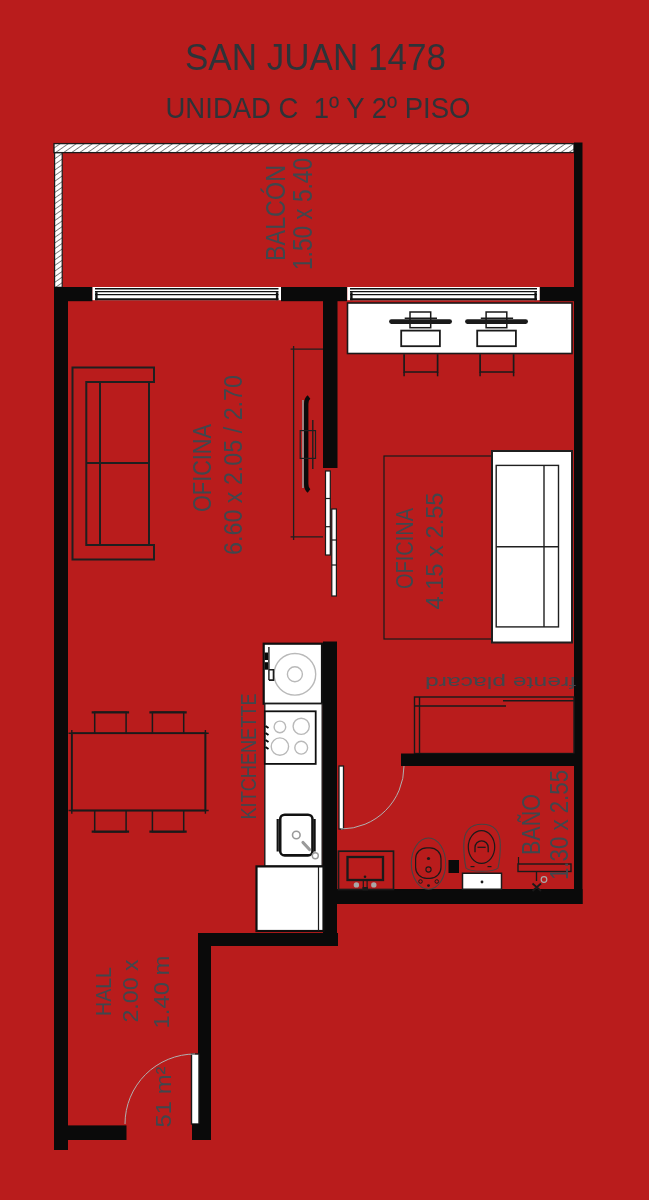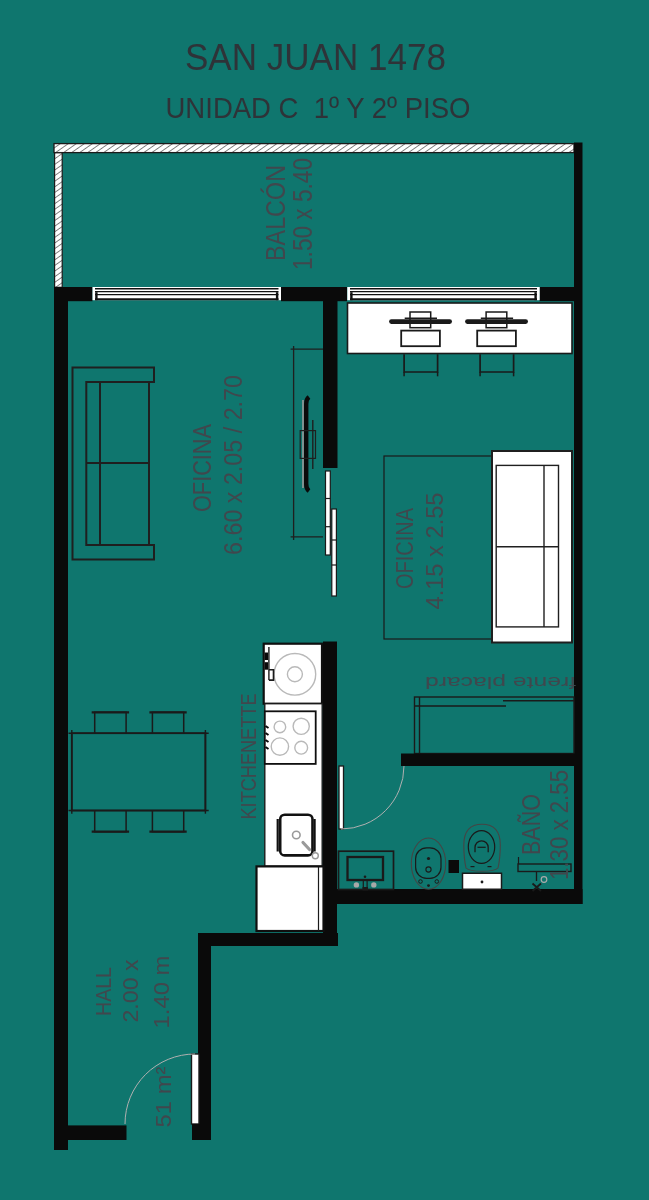"SAN JUAN 1478" #page { background: #0f766e -> #b91c1c }
